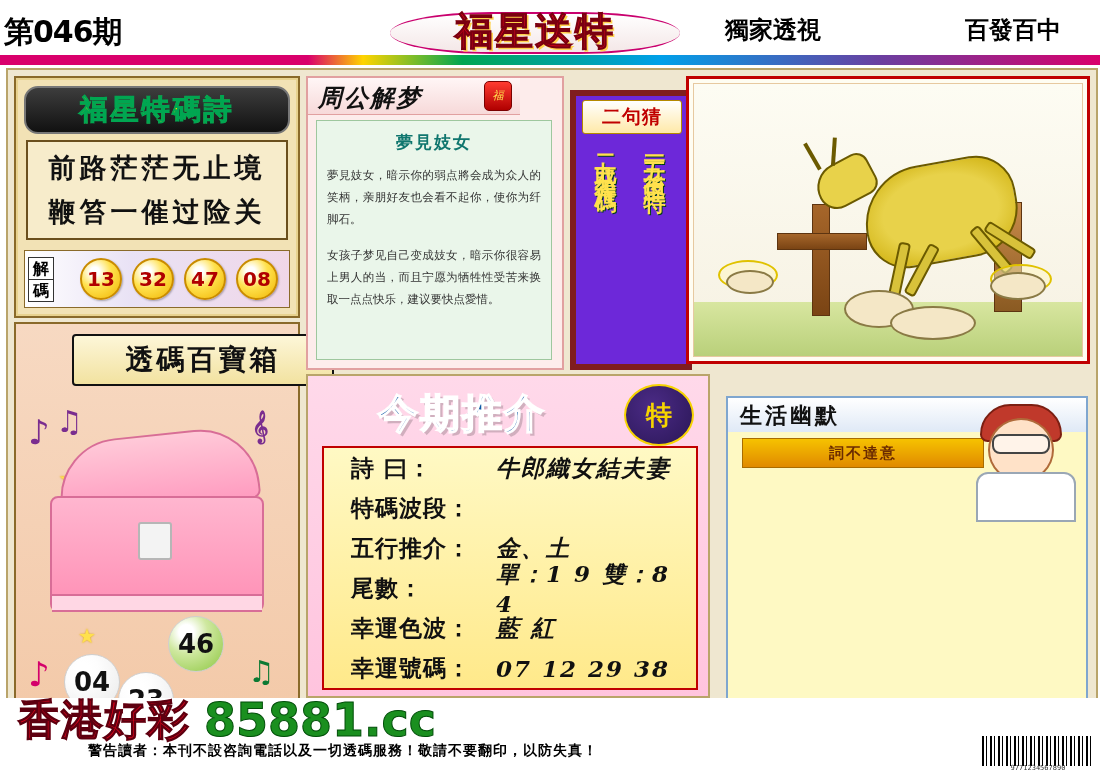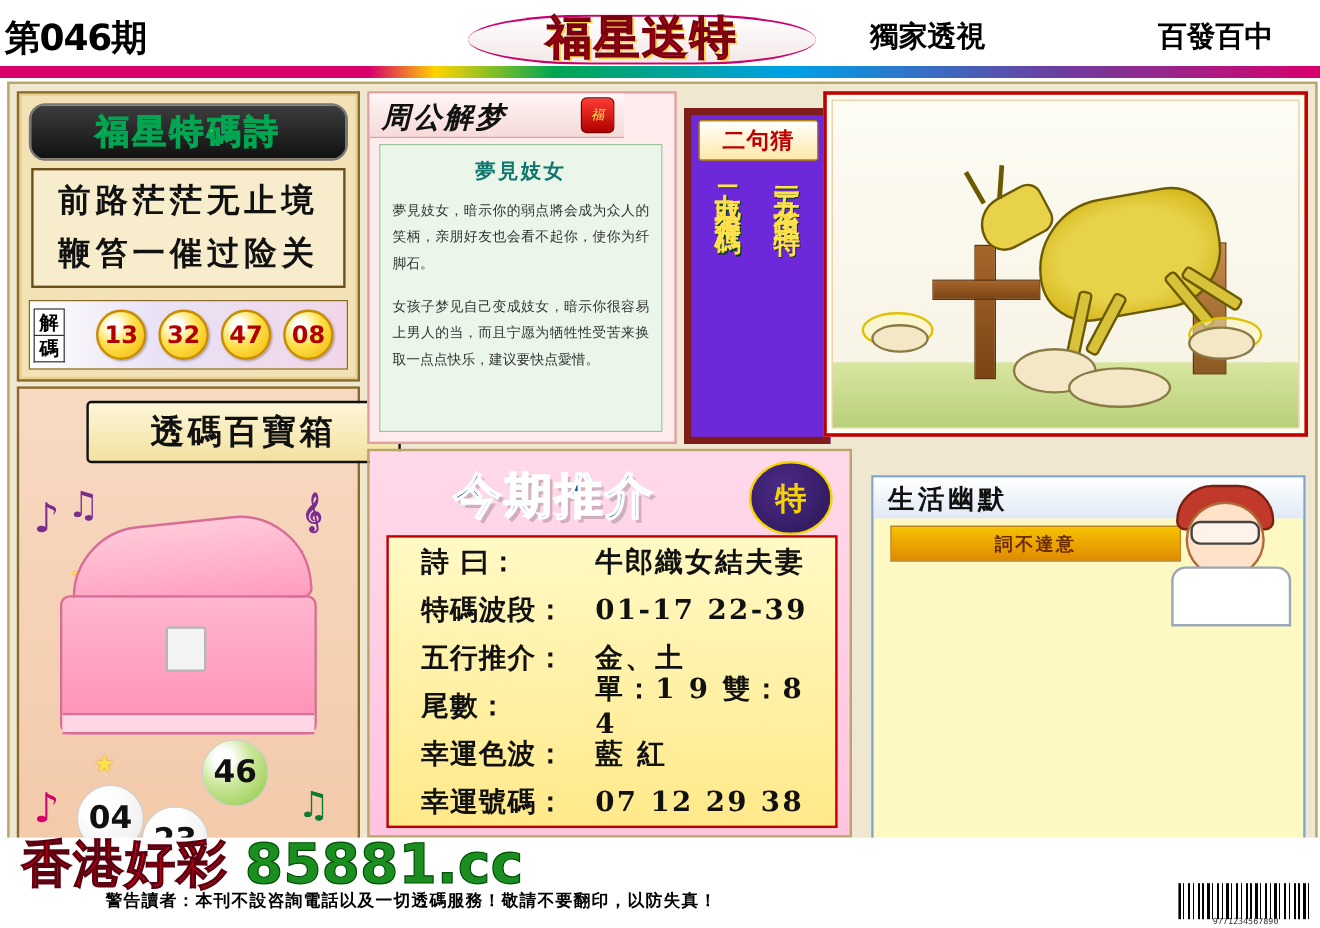"牛郎織女結夫妻" .pick-row .val { font-style: none -> italic }
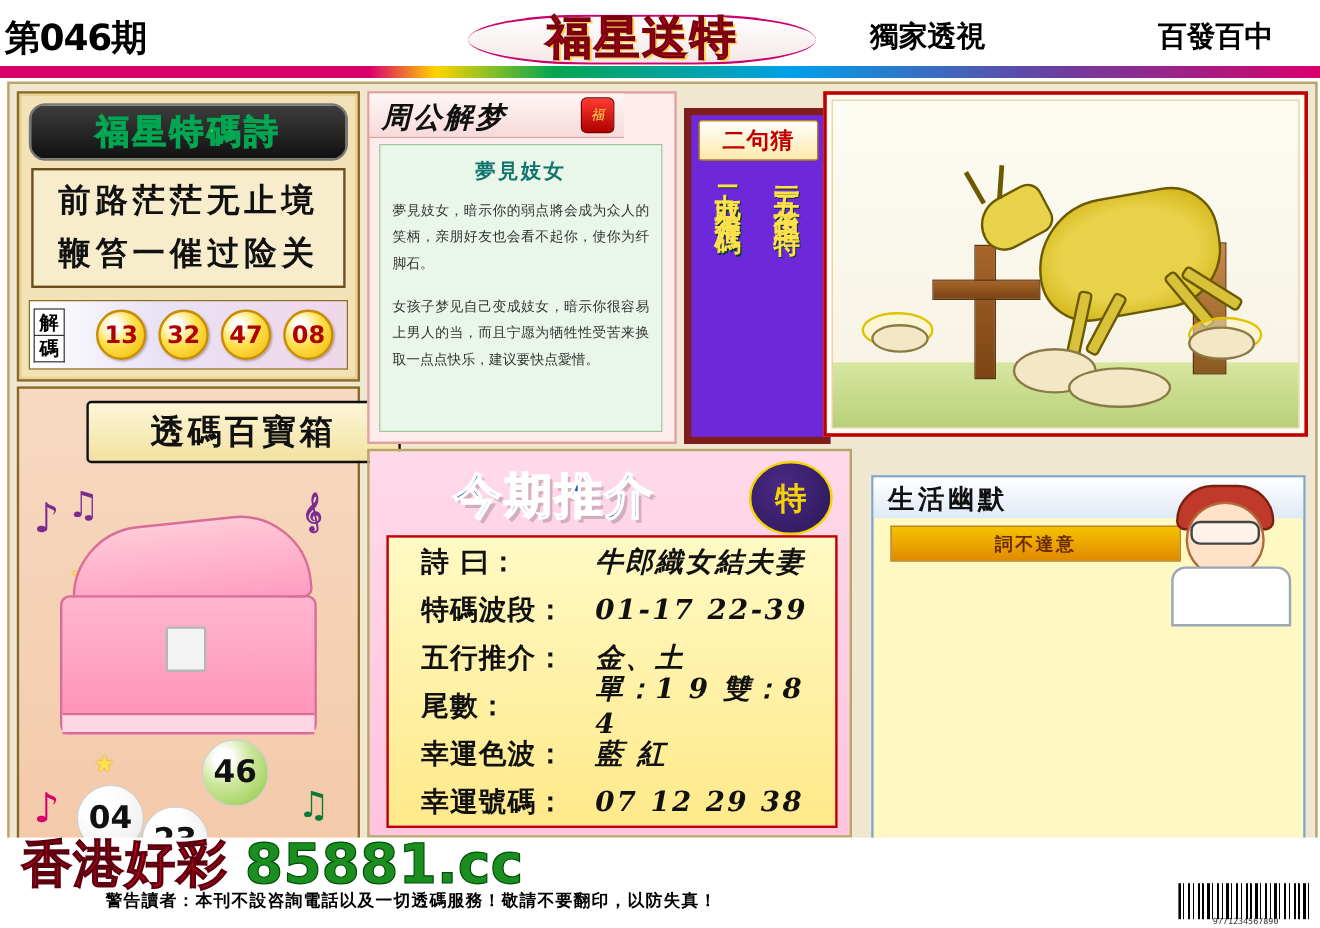"01-17 22-39" span.val { html: <span>01-17 22-39</span> -> none }
